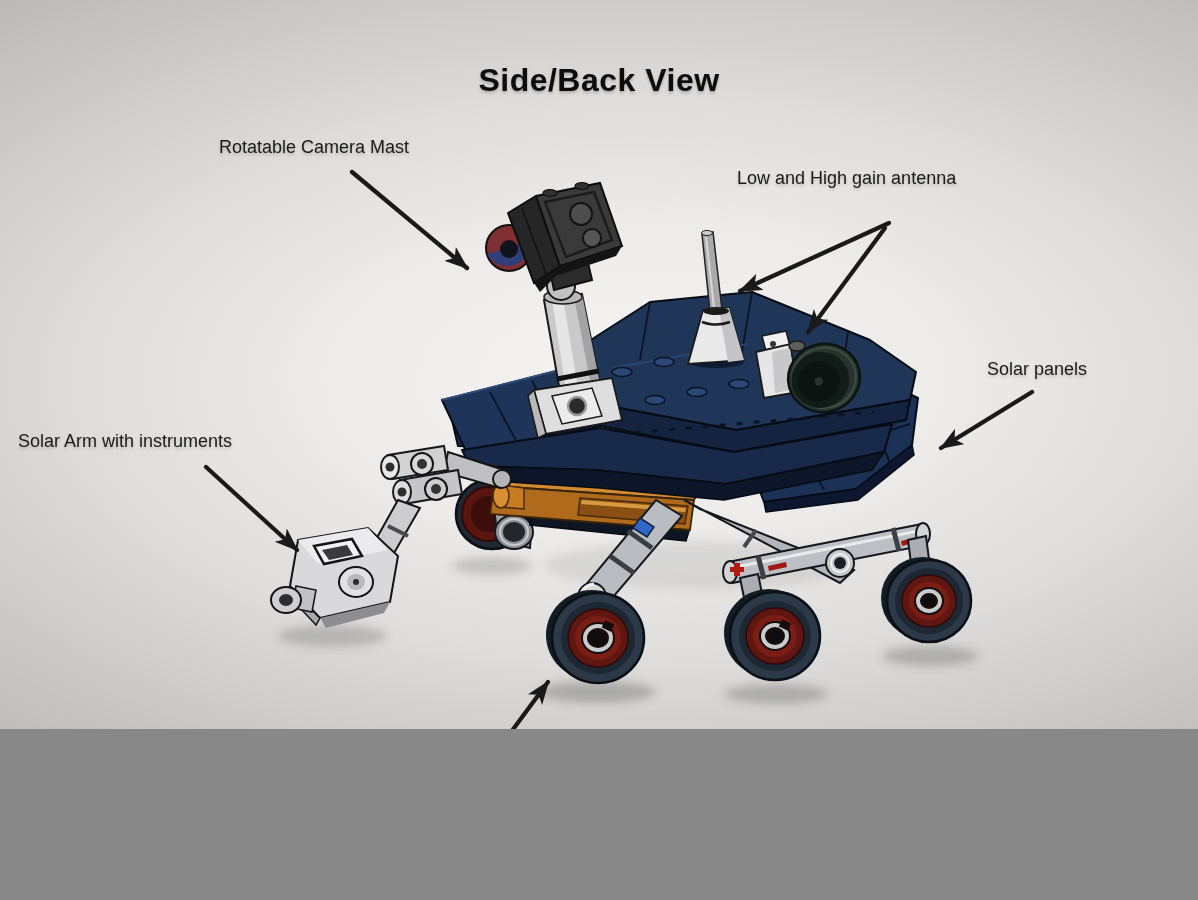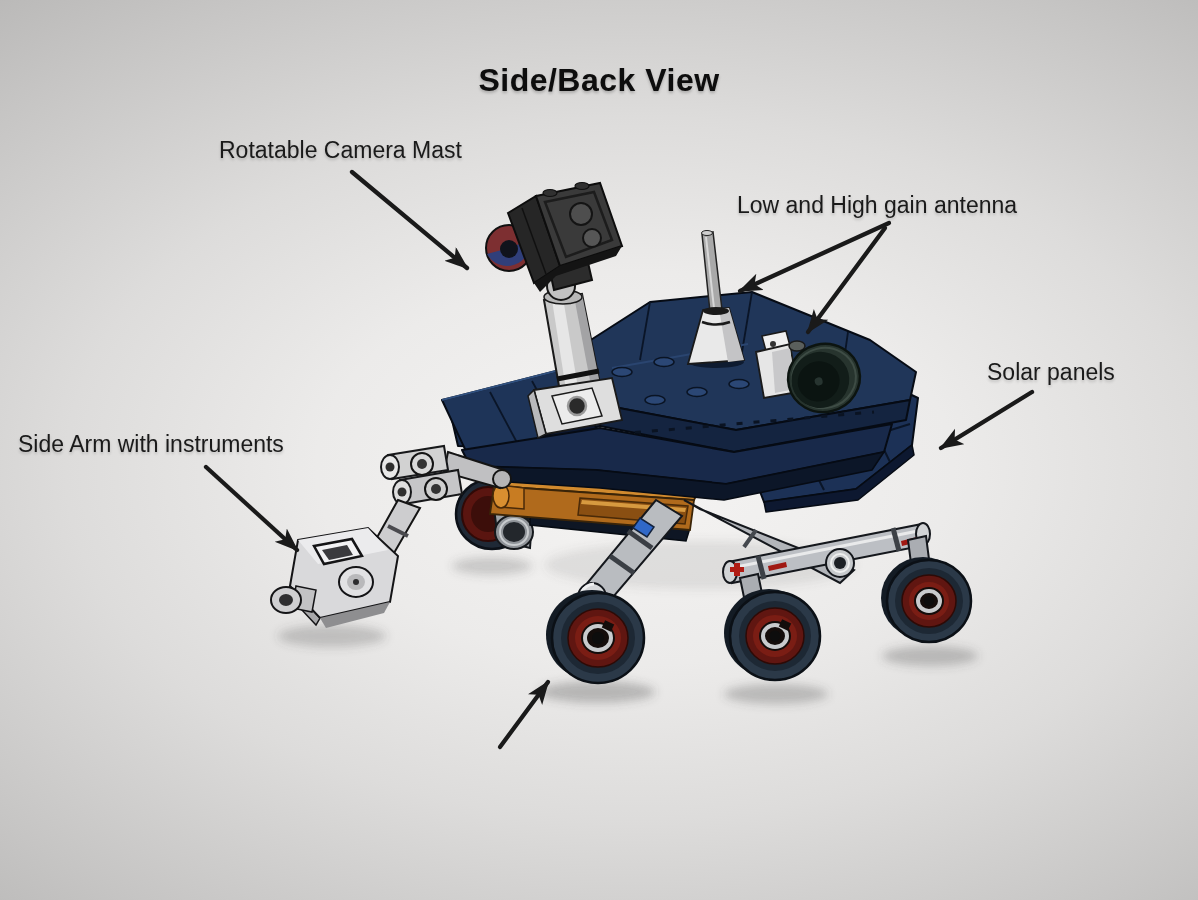"Side/Back View" .stage { height: 900px -> 729px }
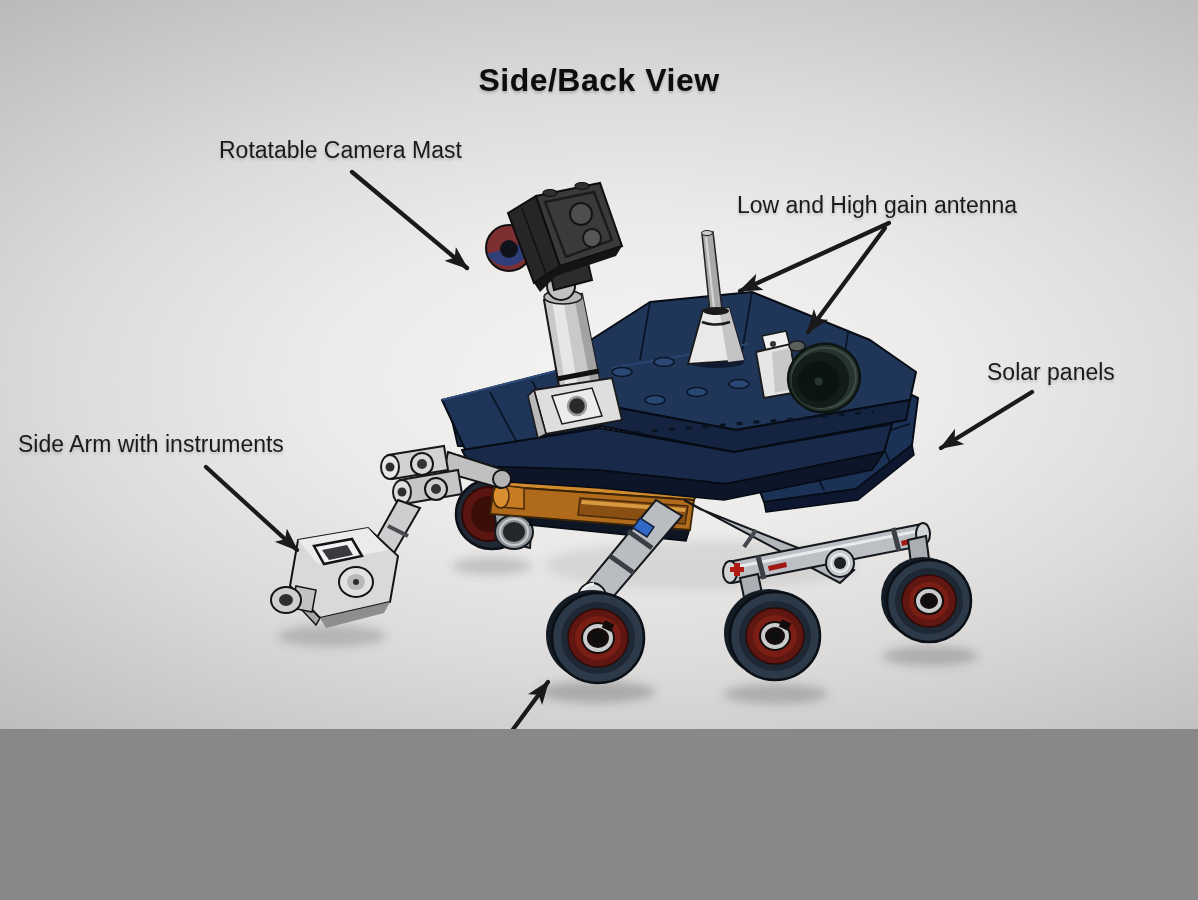"Rotatable Camera Mast" .lbl { font-size: 23px -> 18px }
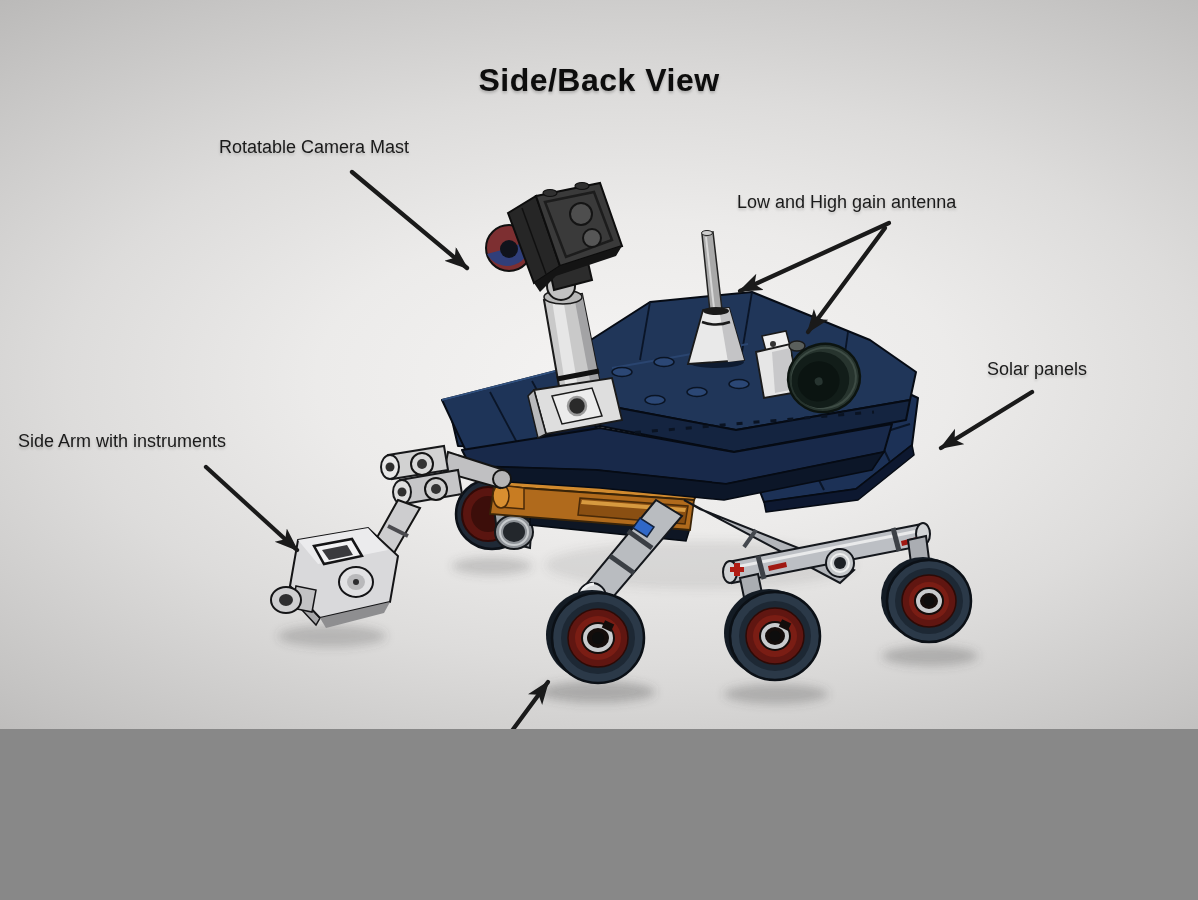"Low and High gain antenna" #lbl-antenna { top: 192px -> 168px }
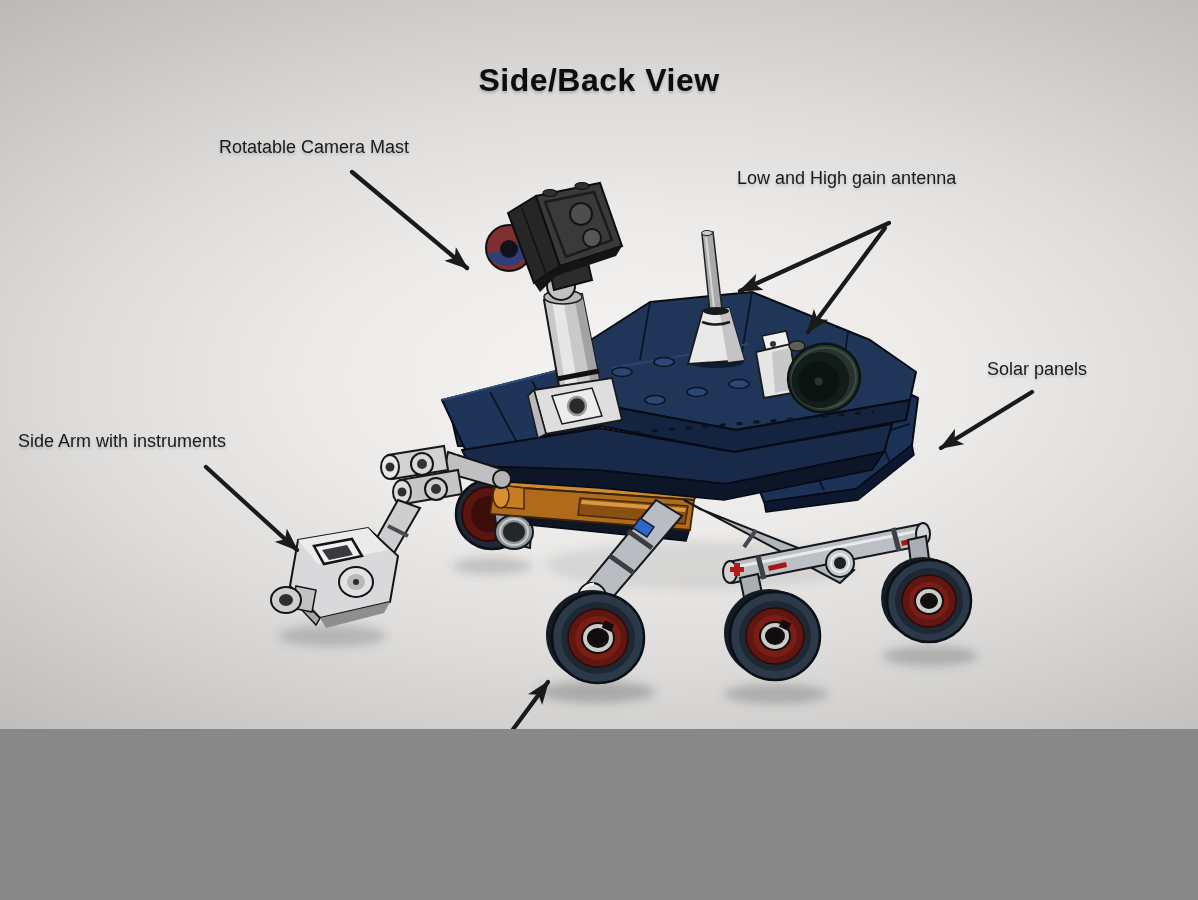"Side Arm with instruments" div.lbl { text: Side -> Solar }
